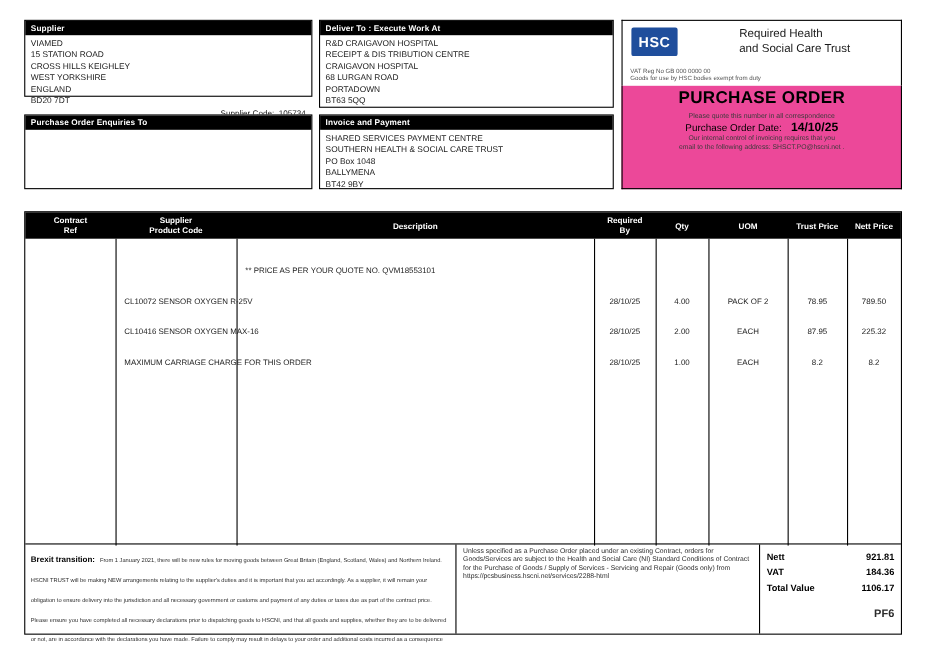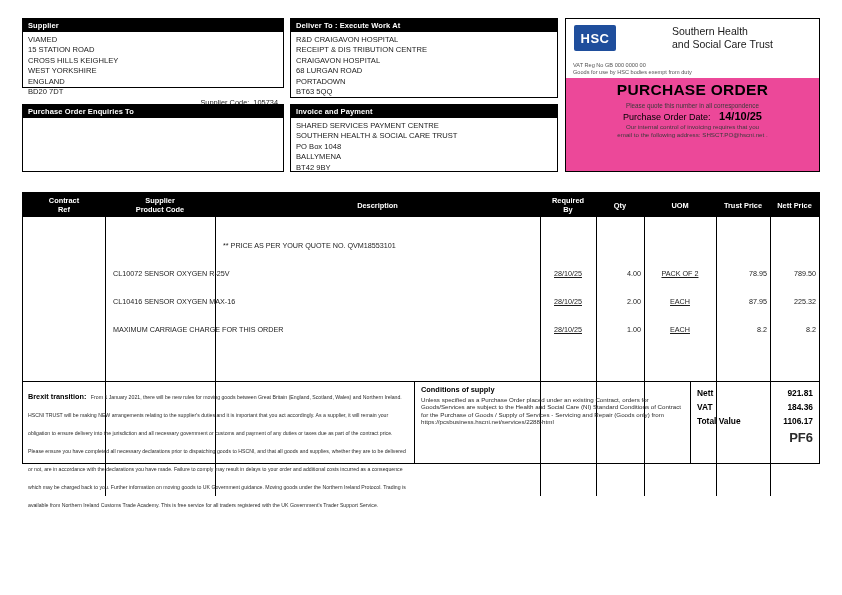"Southern Health" div { text: Southern -> Required }
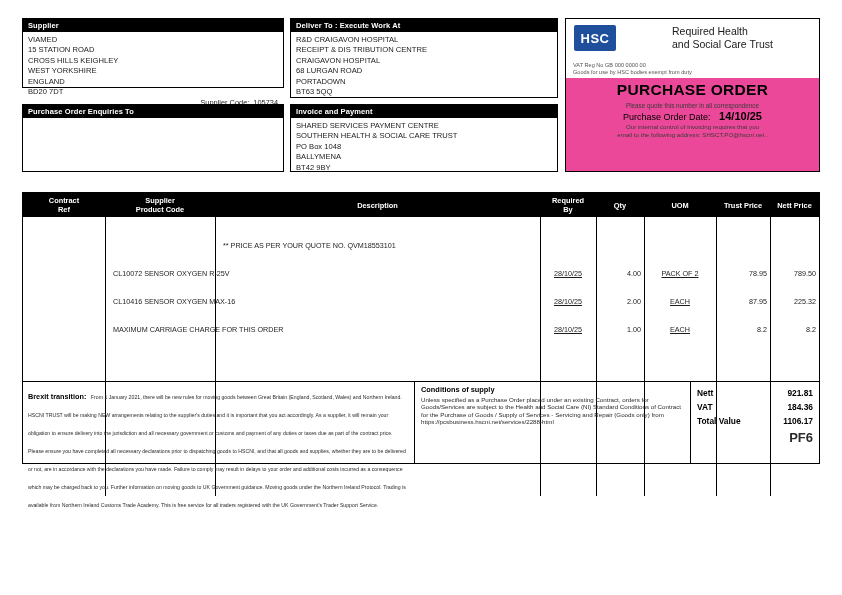"Contract" #table-wrap { height: 272px -> 385px }
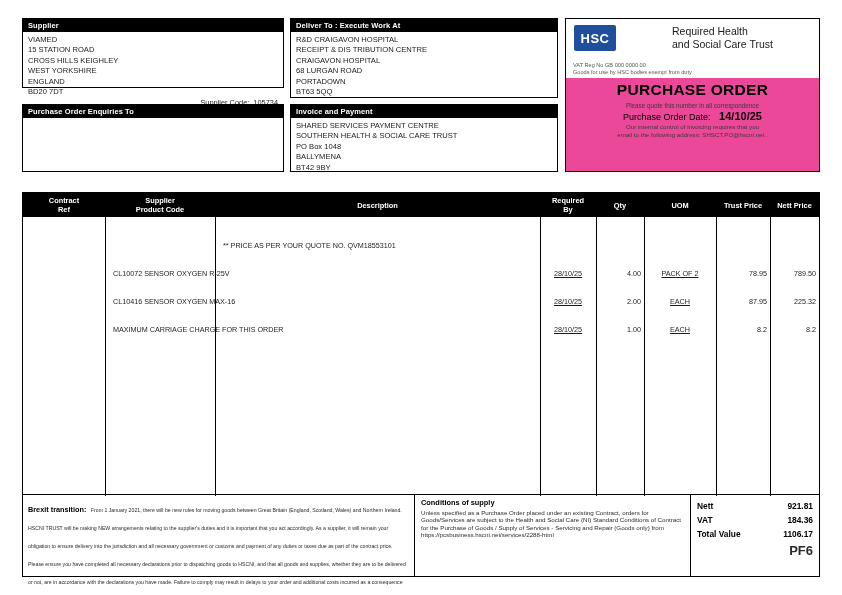"28/10/25" .cell.ctr { text-decoration: underline -> none }
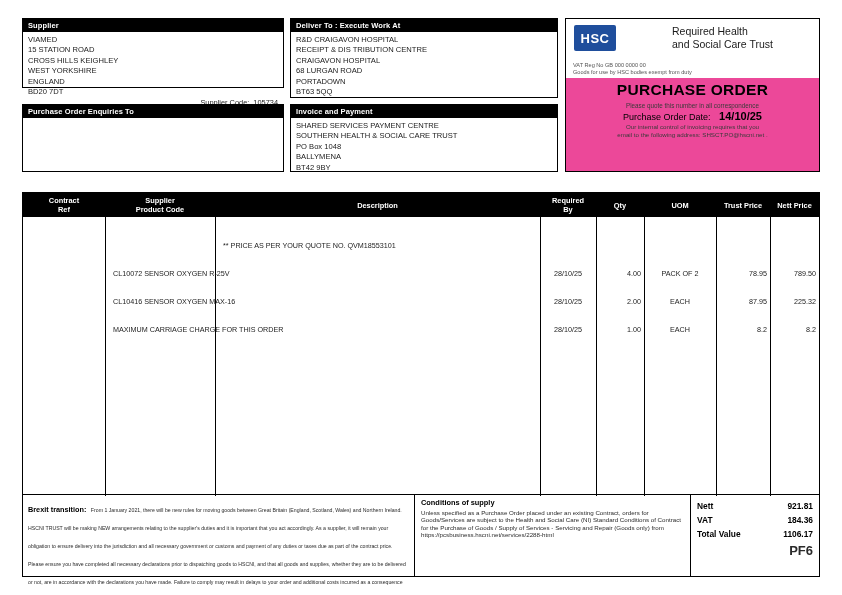"4.00" .cell.num { text-align: right -> center }
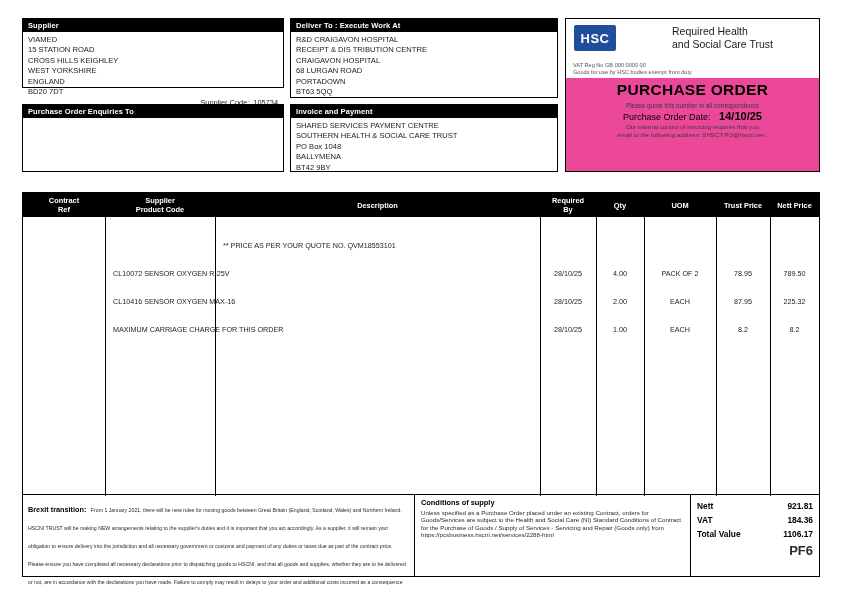"Conditions of supply" div { html: <div>Conditions of supply</div> -> none }
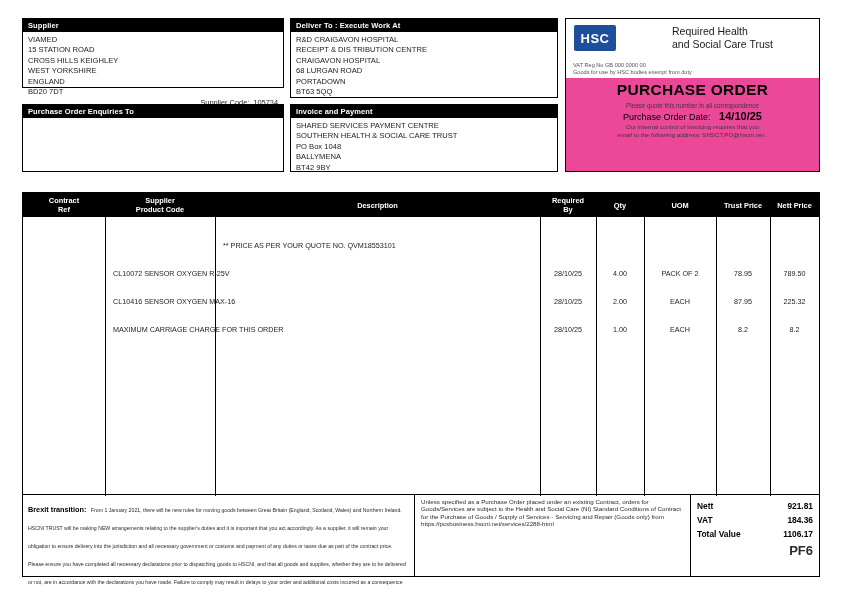"PF6" #page-ref { font-size: 13px -> 10px; margin-top: 2px -> 12px }
